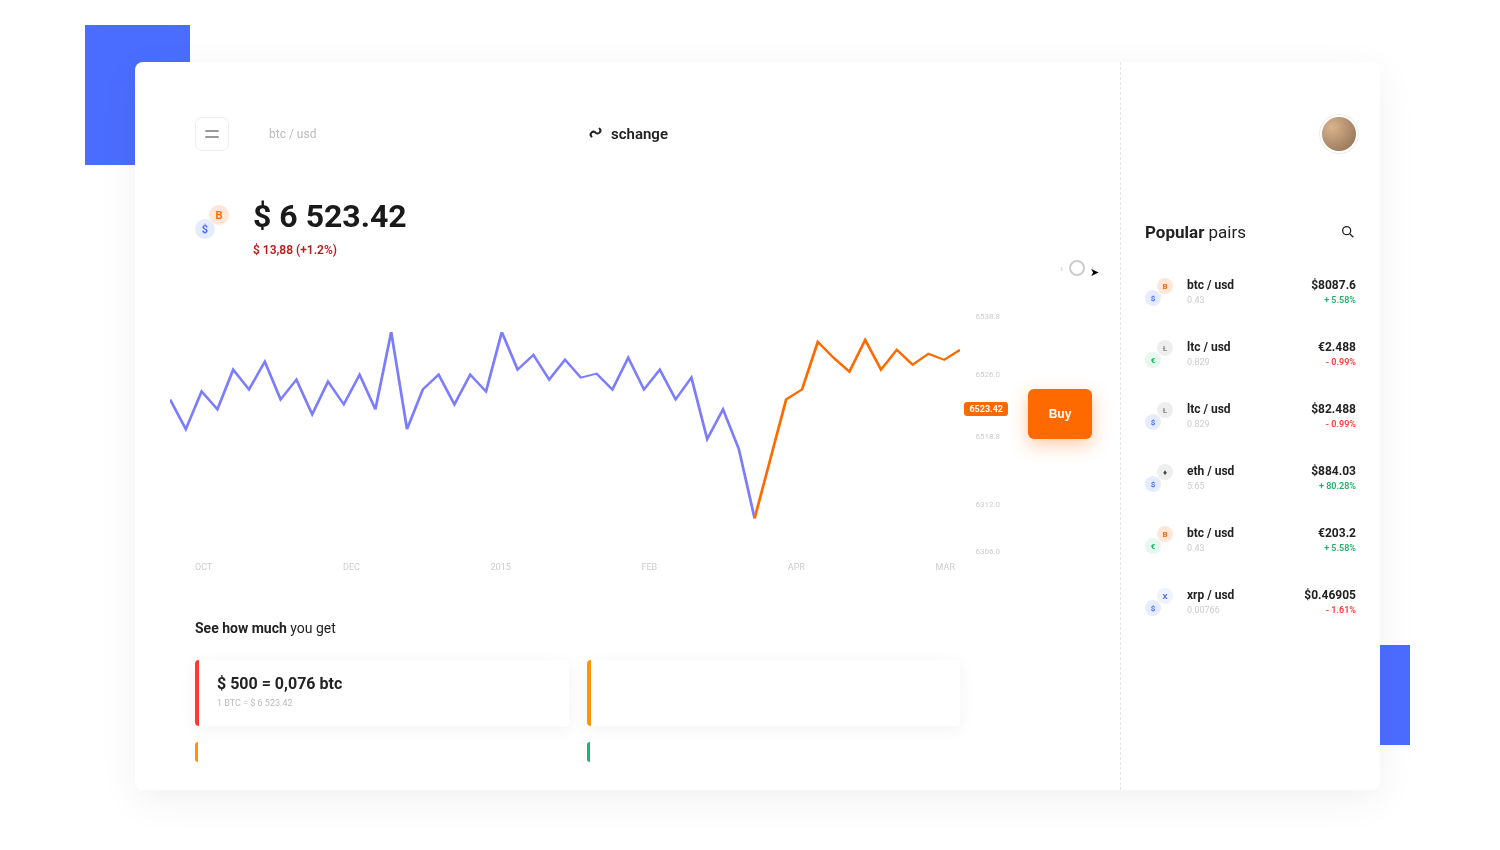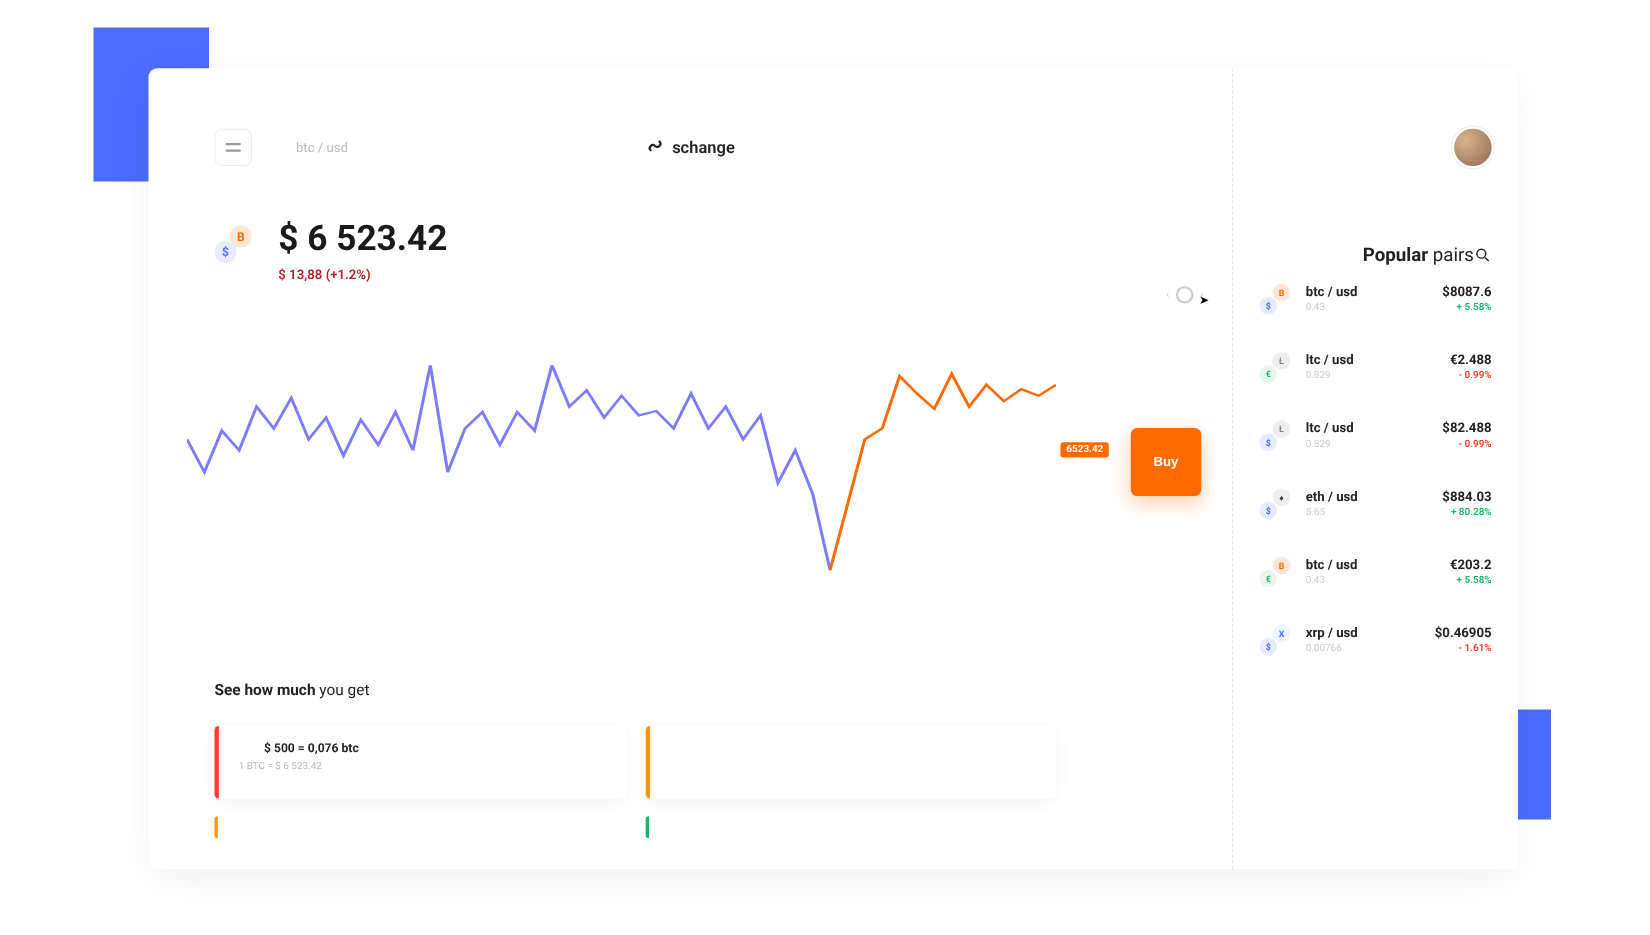"Popular pairs" .side-head { justify-content: flex-end -> space-between; margin-bottom: 16px -> 36px }
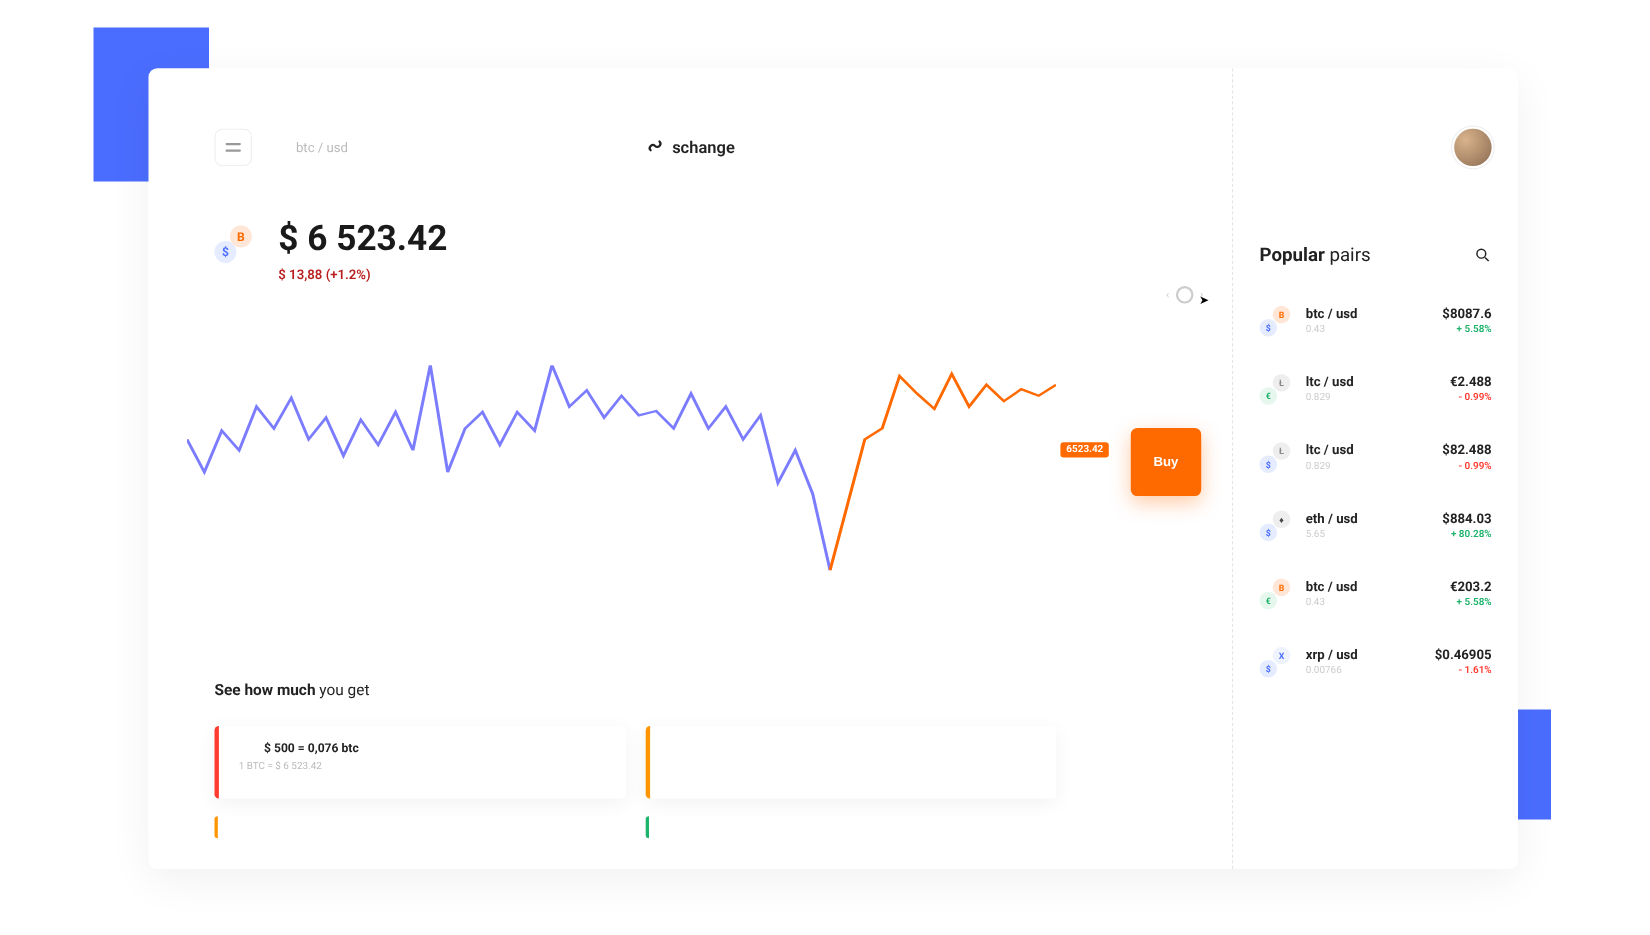"6538.8" div.y-axis { html: none -> <div> <div>6538.8</div> <div>6526.0</div> <div>6518.8</div> <div>6312.0</div> <div>6306.0</div> </div> }
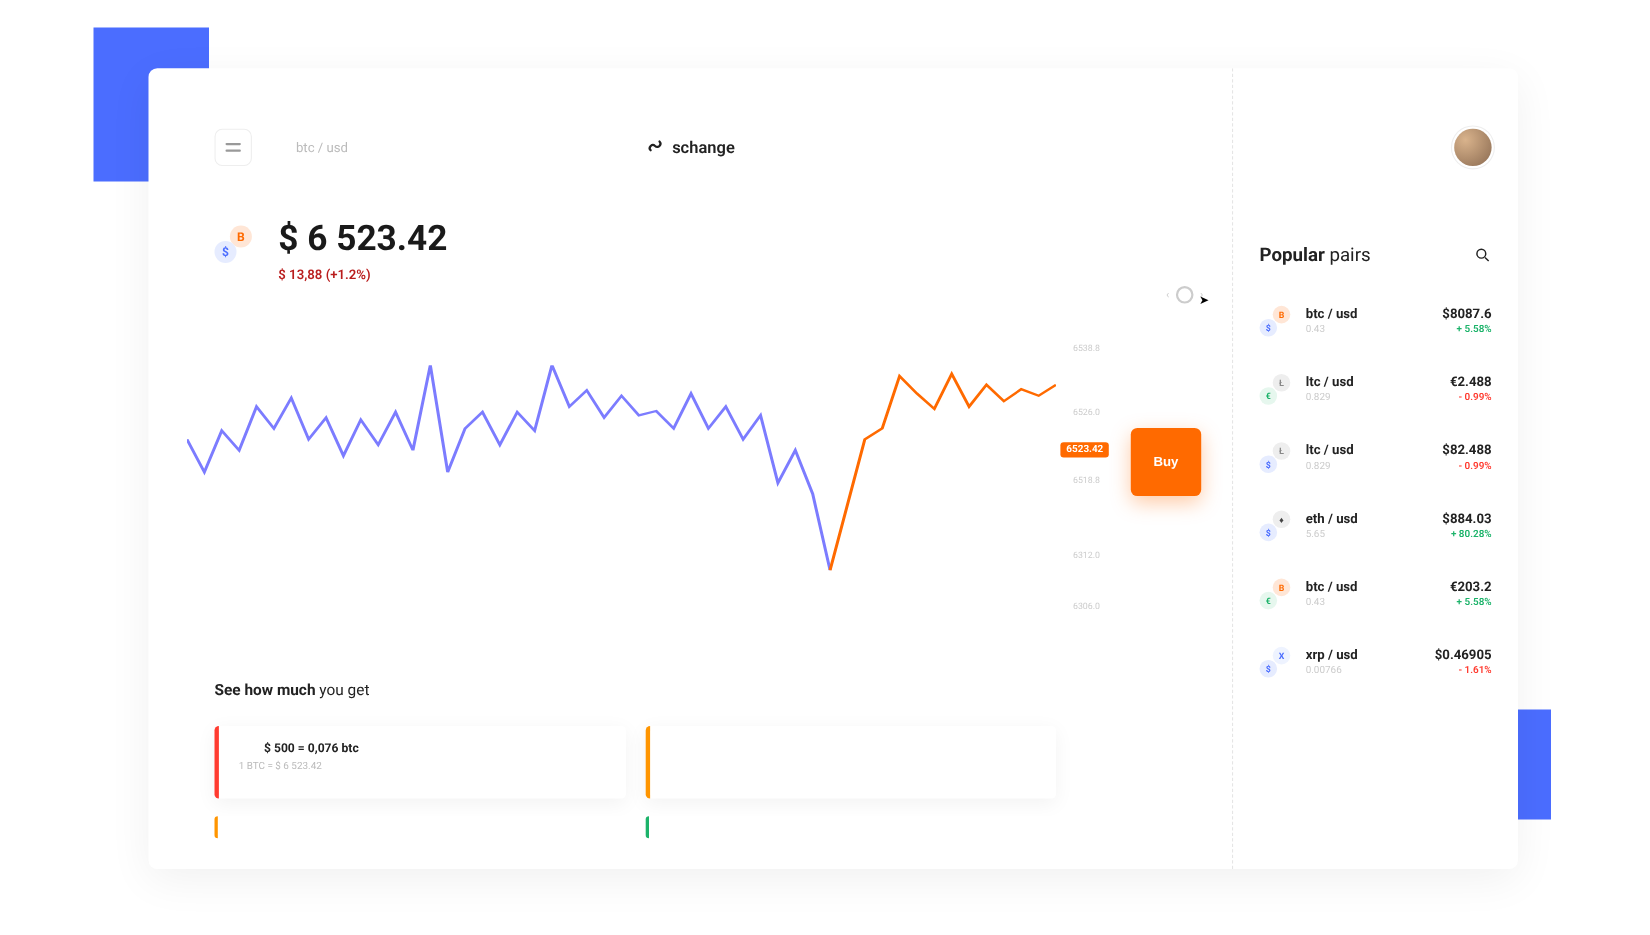"Buy" .buy-btn { height: 62px -> 50px }
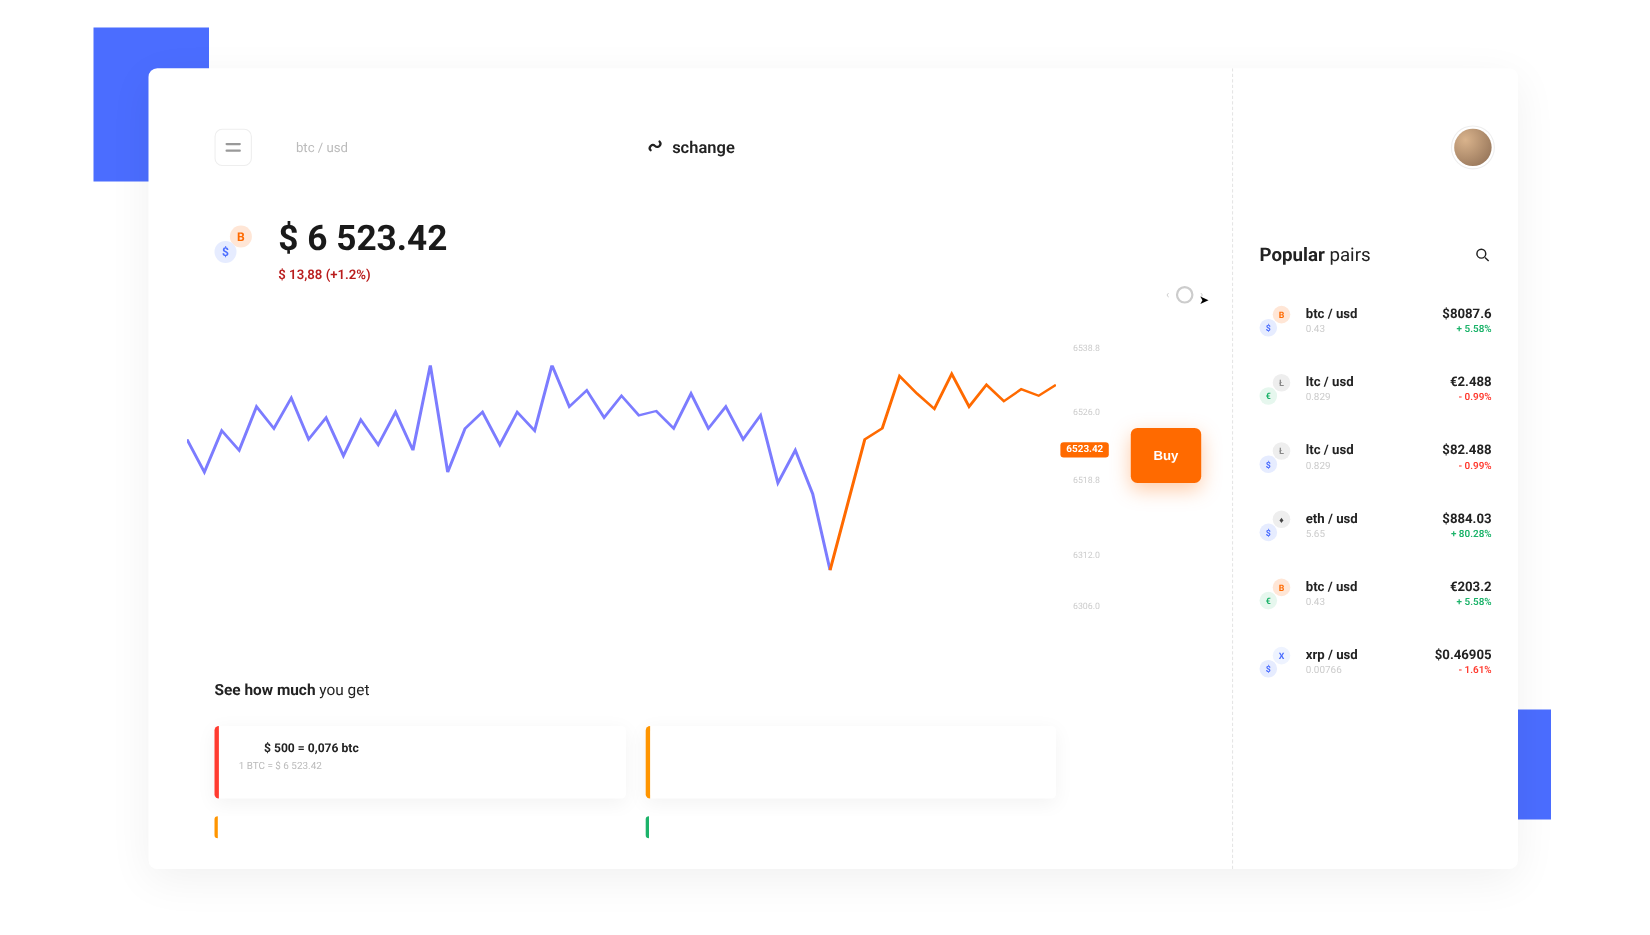"OCT" div.x-axis { html: none -> <div> <span>OCT</span> <span>DEC</span> <span>2015</span> <span>FEB</span> <span>APR</span> <span>MAR</span> </div> }
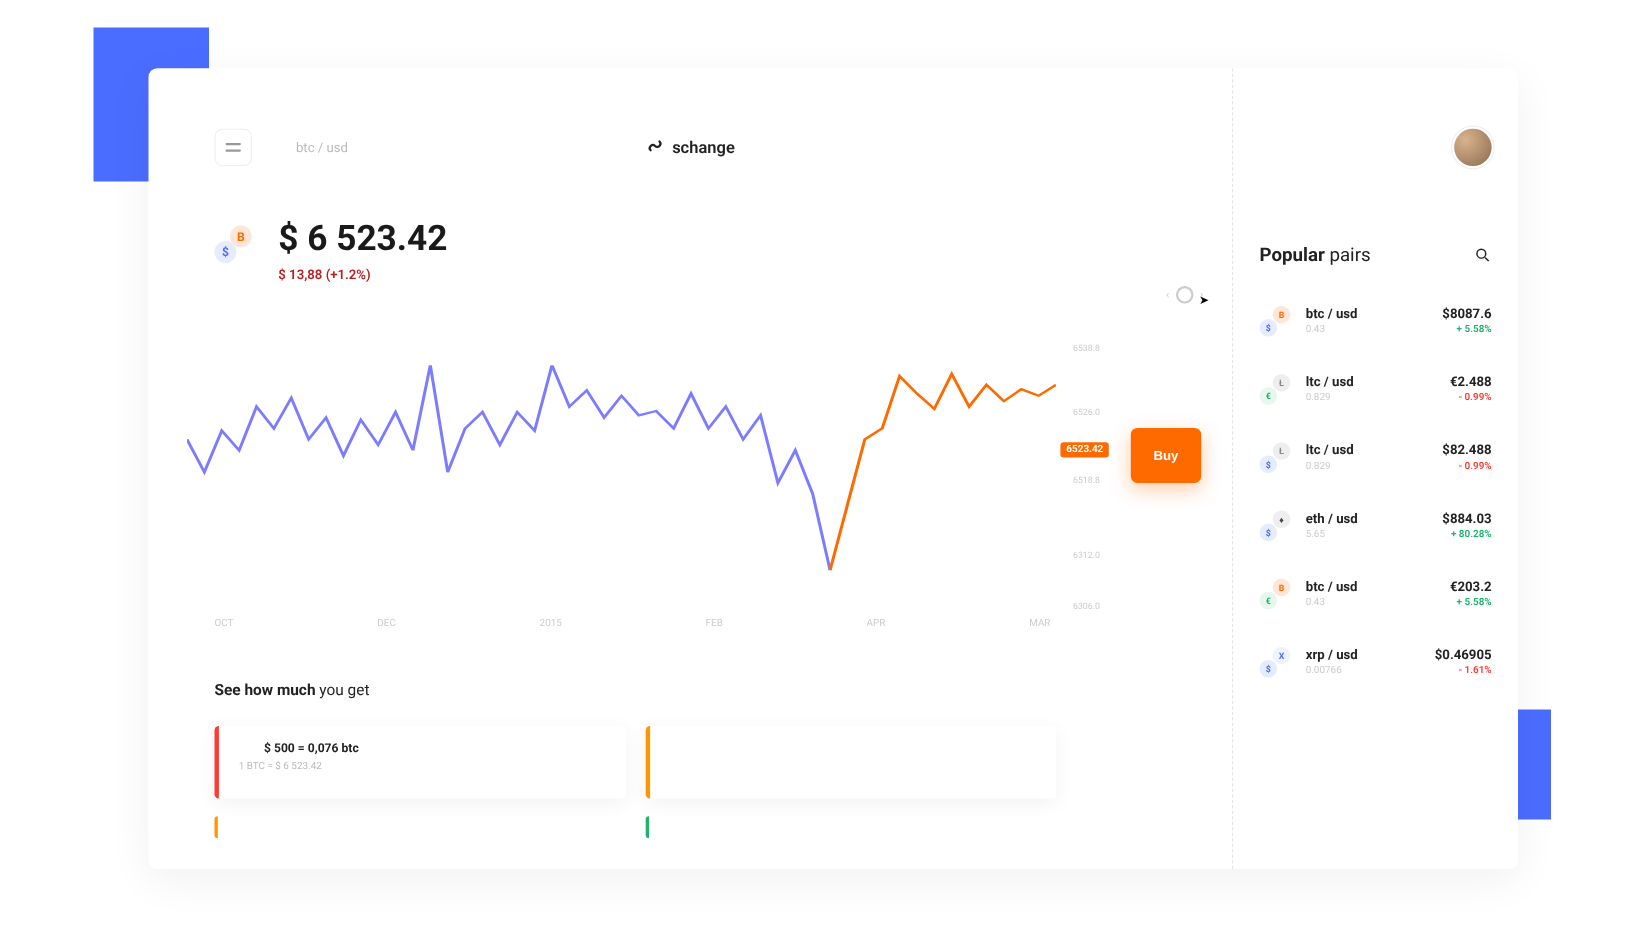"$ 500 = 0,076 btc" .conv-eq { font-size: 11px -> 16px; margin-left: 23px -> none }
